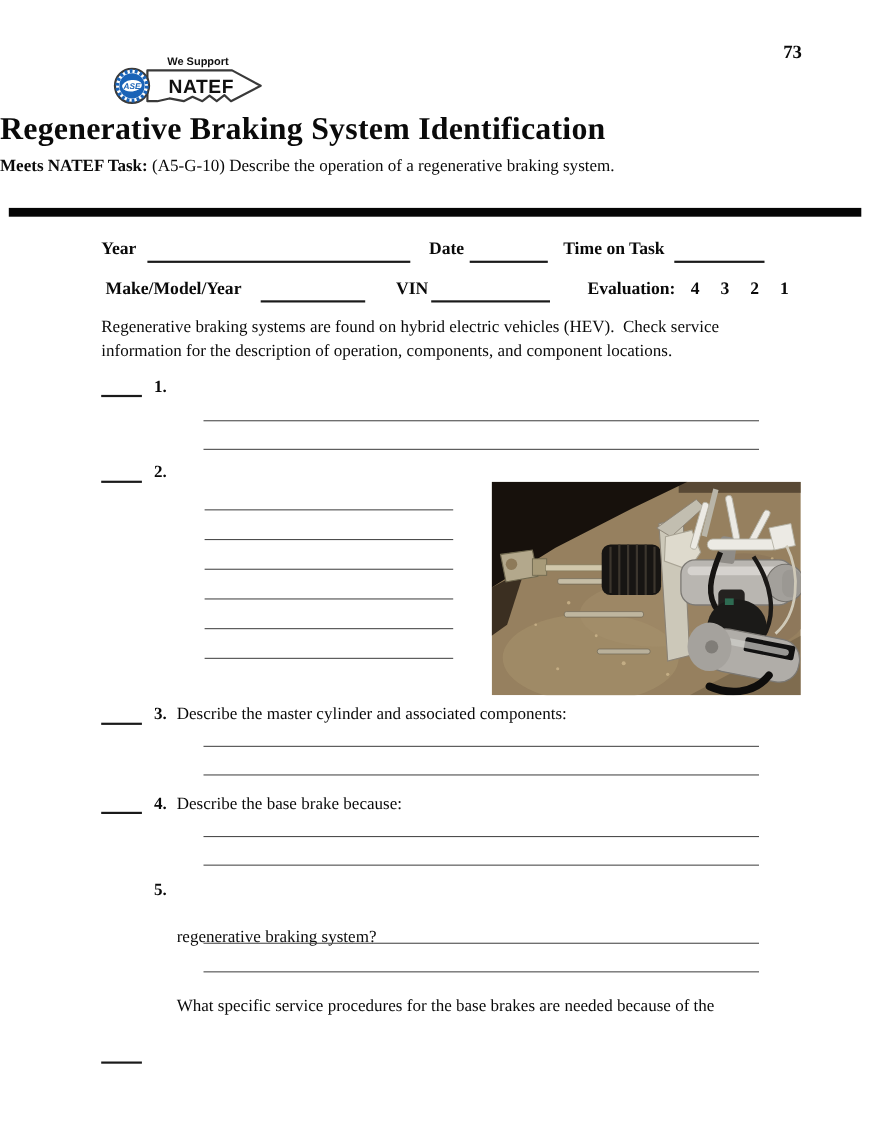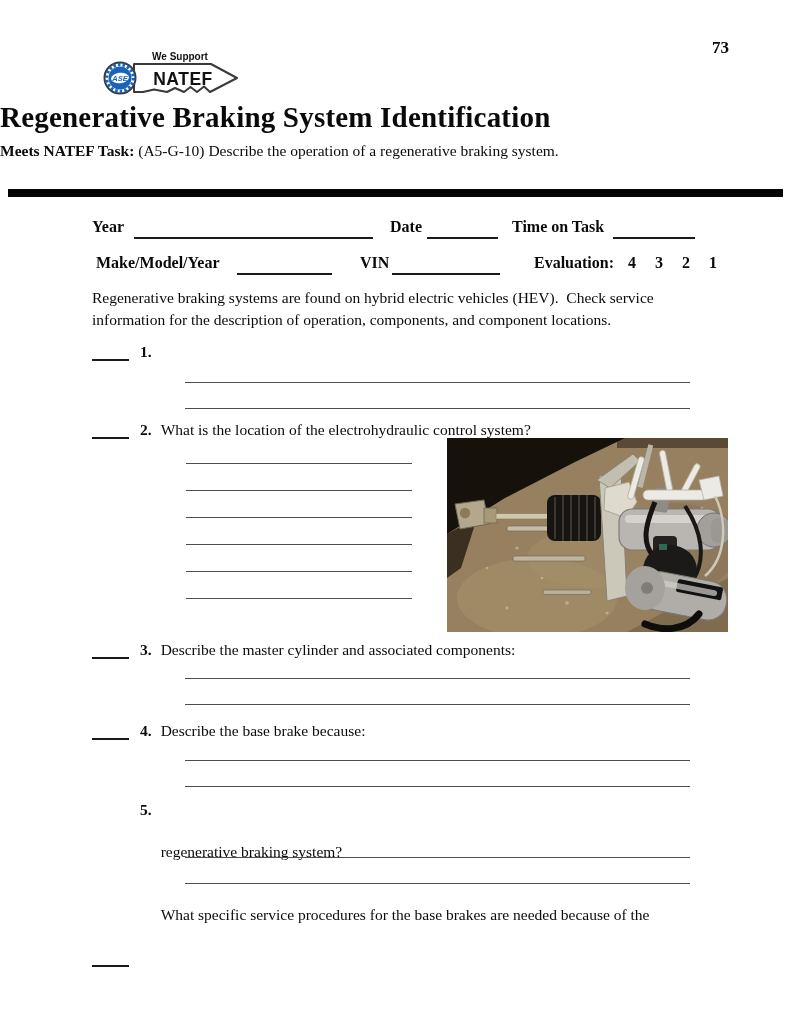"What is the location of" span.q-text { html: <span>What is the location of the electrohydraulic control system?</span> -> none }
